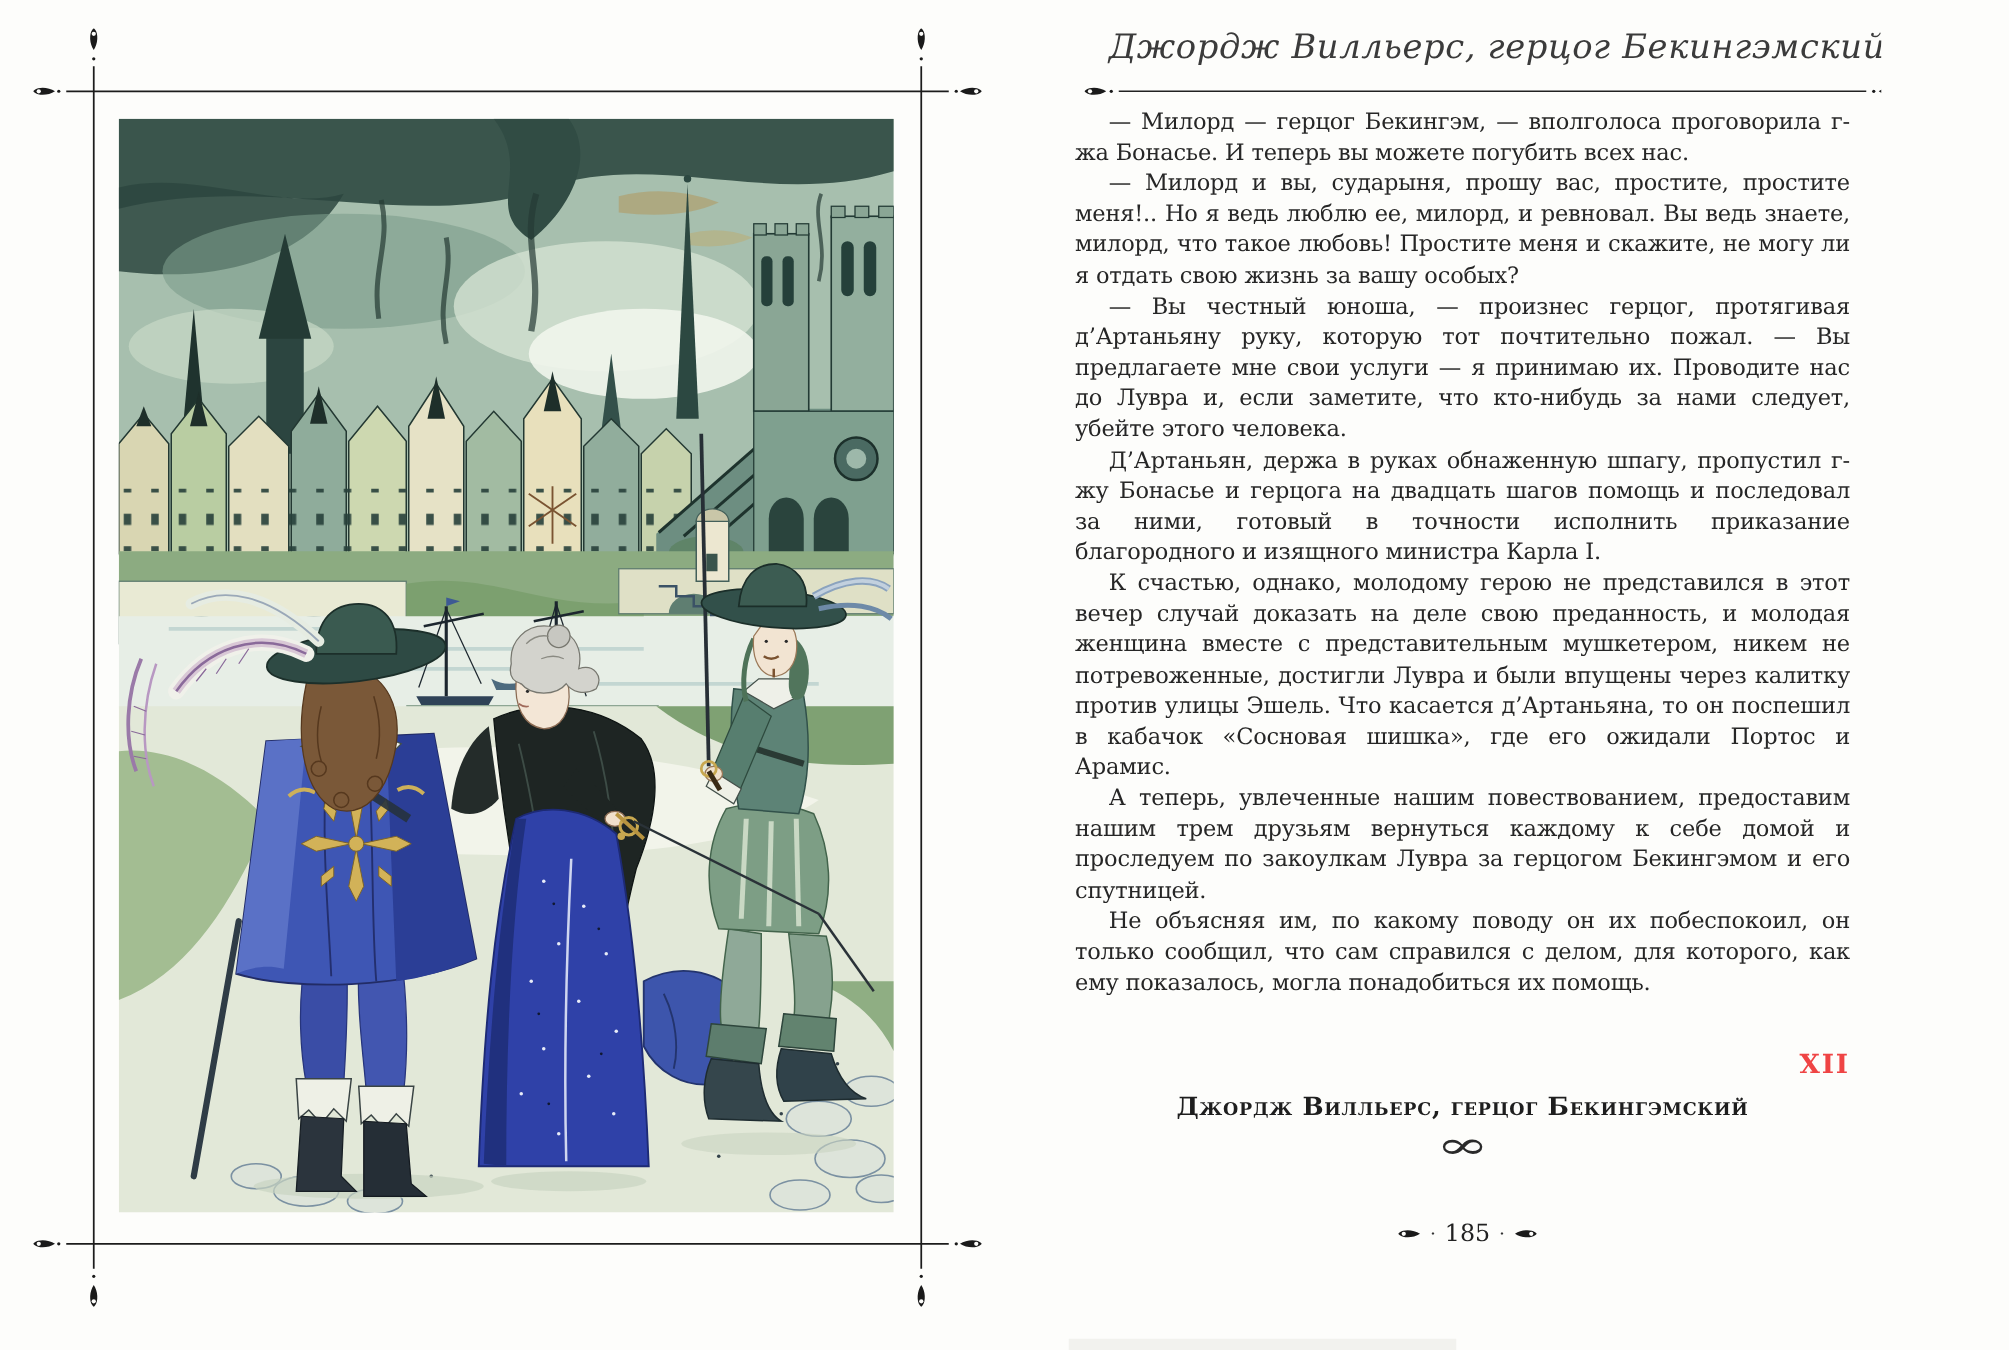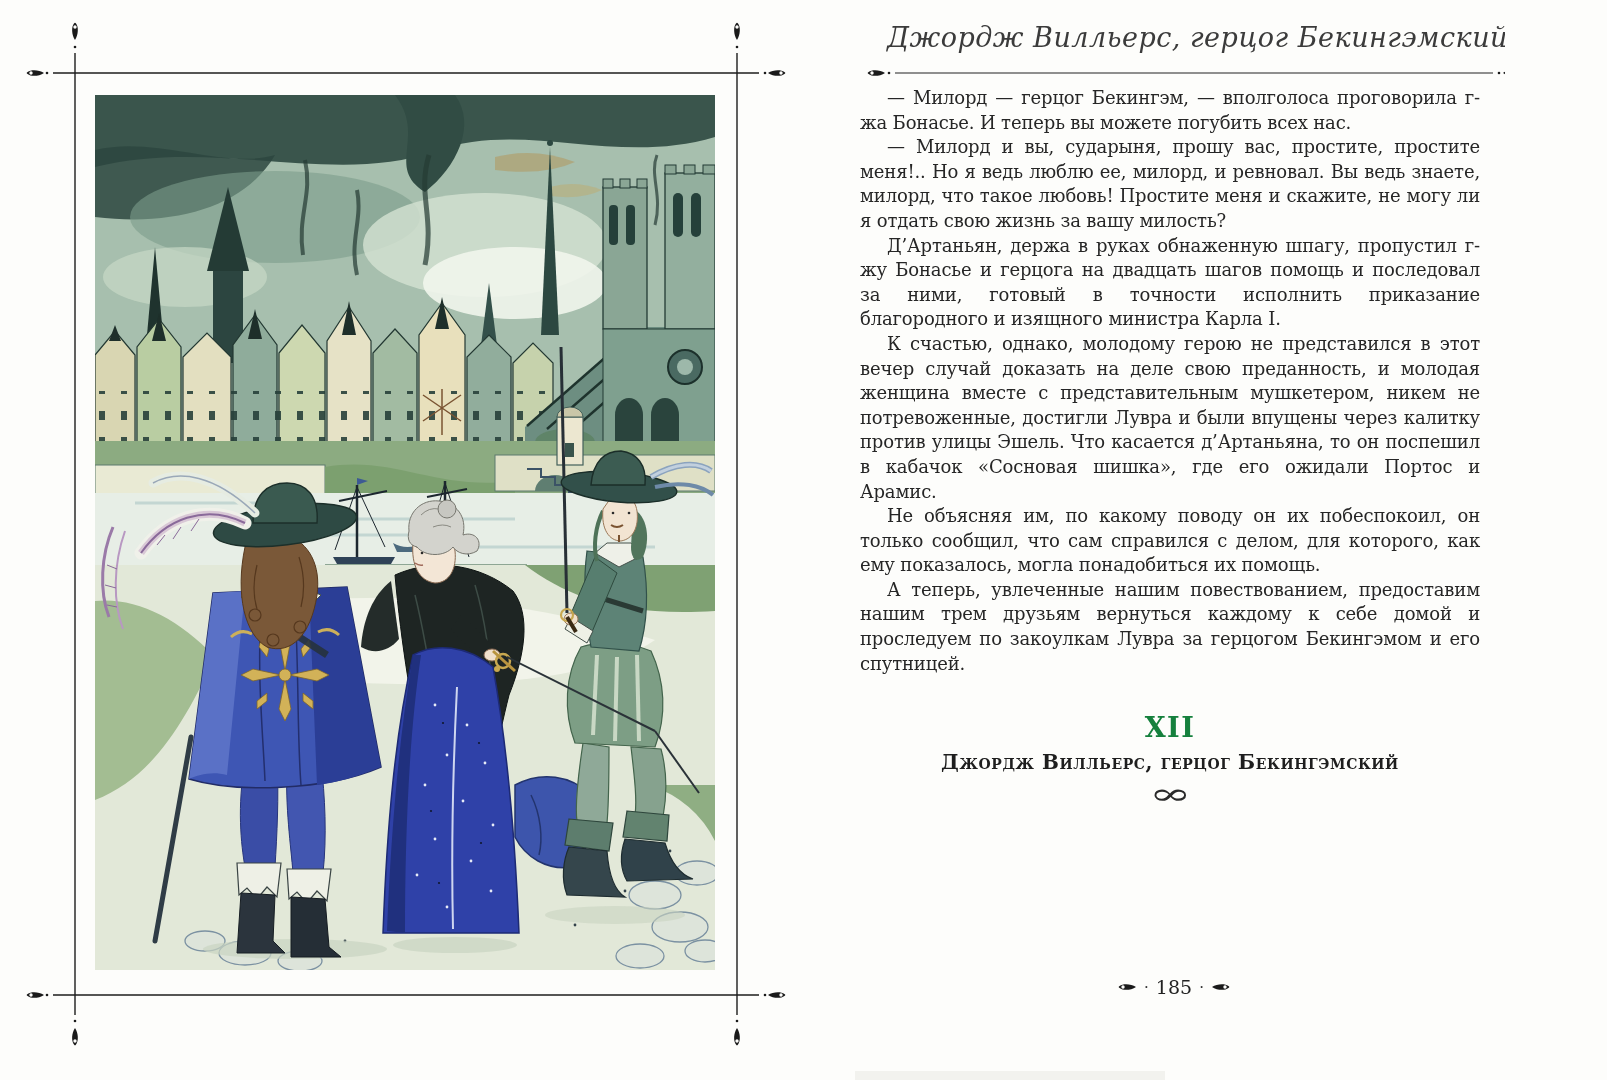"— Милорд и вы, сударыня," p.para { text: милость -> особых }
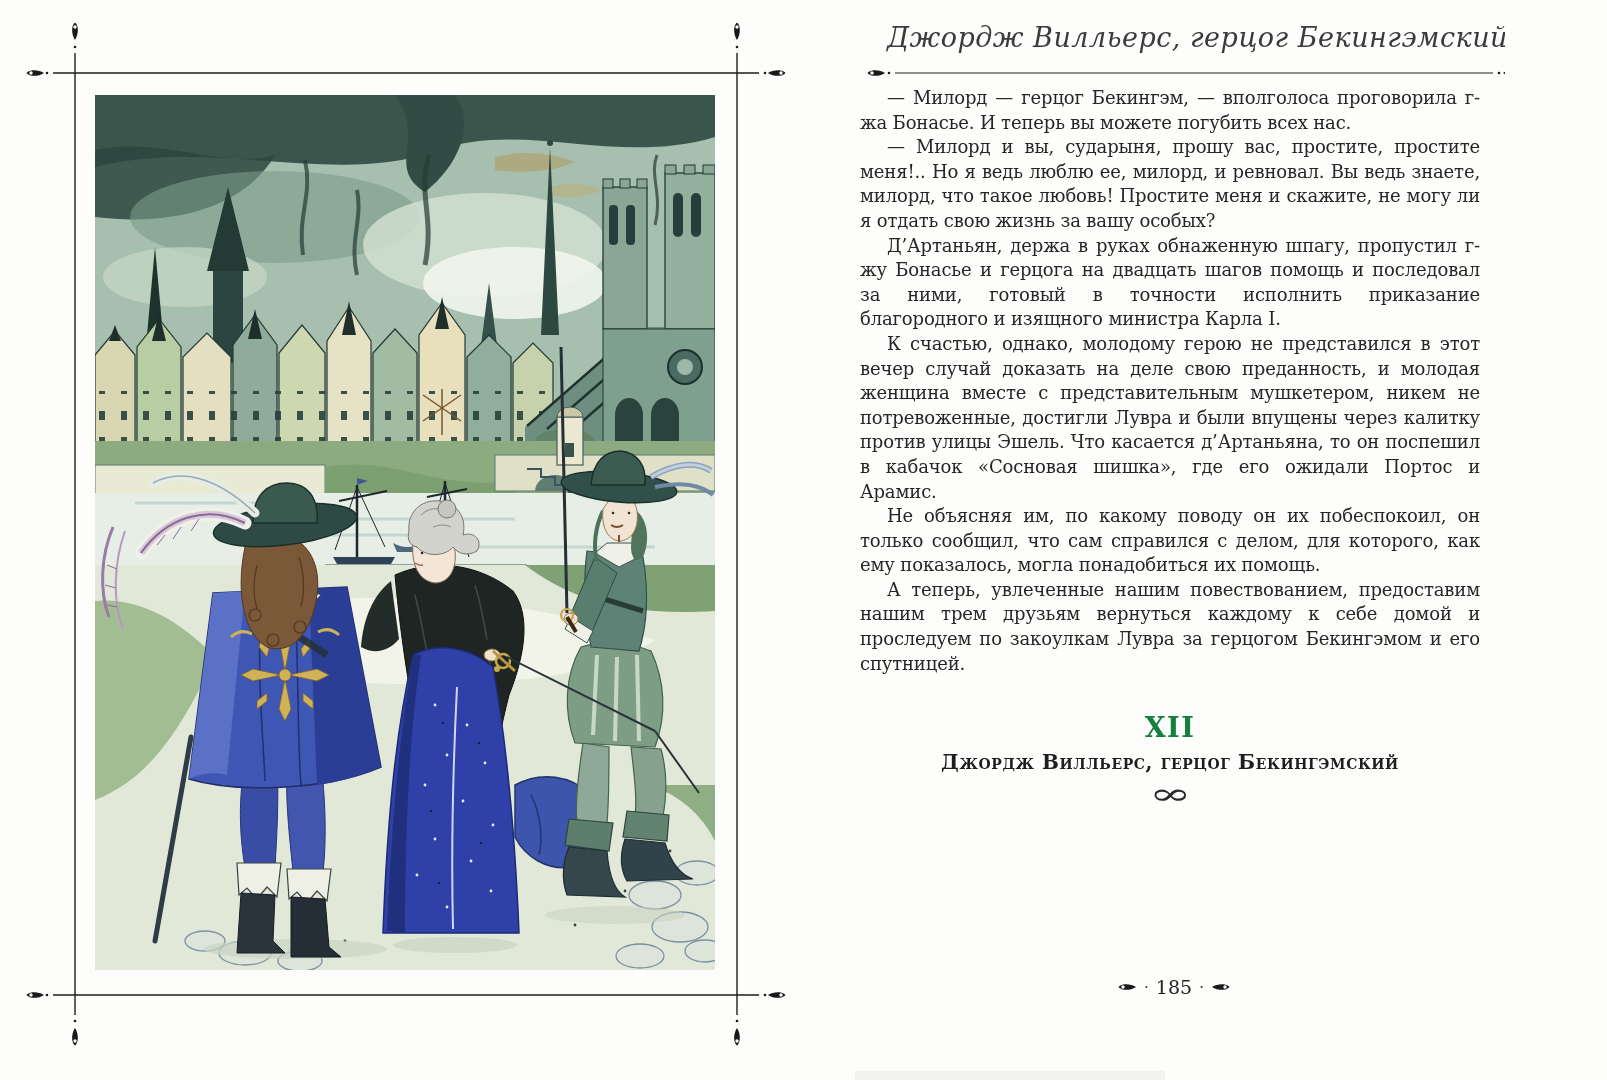"— Вы честный юноша, —" p.para { html: none -> <p>— Вы честный юноша, — произнес герцог, протягивая д’Артаньяну руку, которую тот почтительно пожал. — Вы предлагаете мне свои услуги — я принимаю их. Проводите нас до Лувра и, если заметите, что кто-нибудь за нами следует, убейте этого человека.</p> }
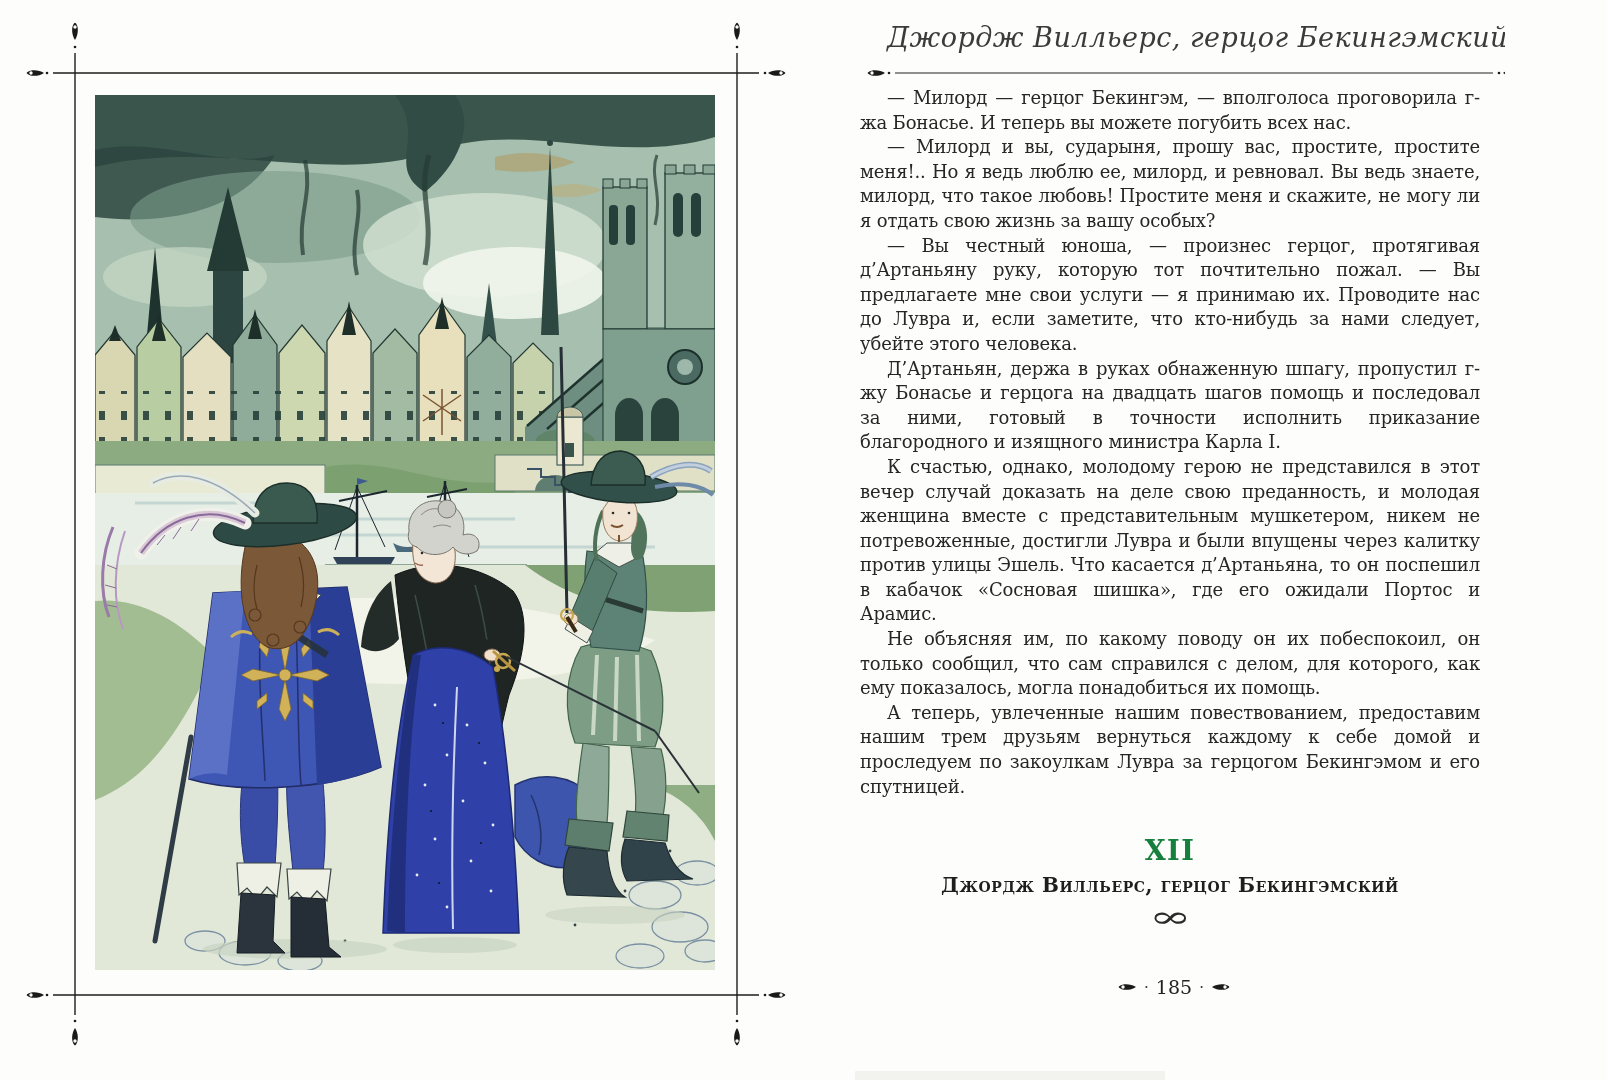"Не объясняя им, по какому" p.para { order: before "А теперь, увлеченные нашим" -> after "А теперь, увлеченные нашим" }
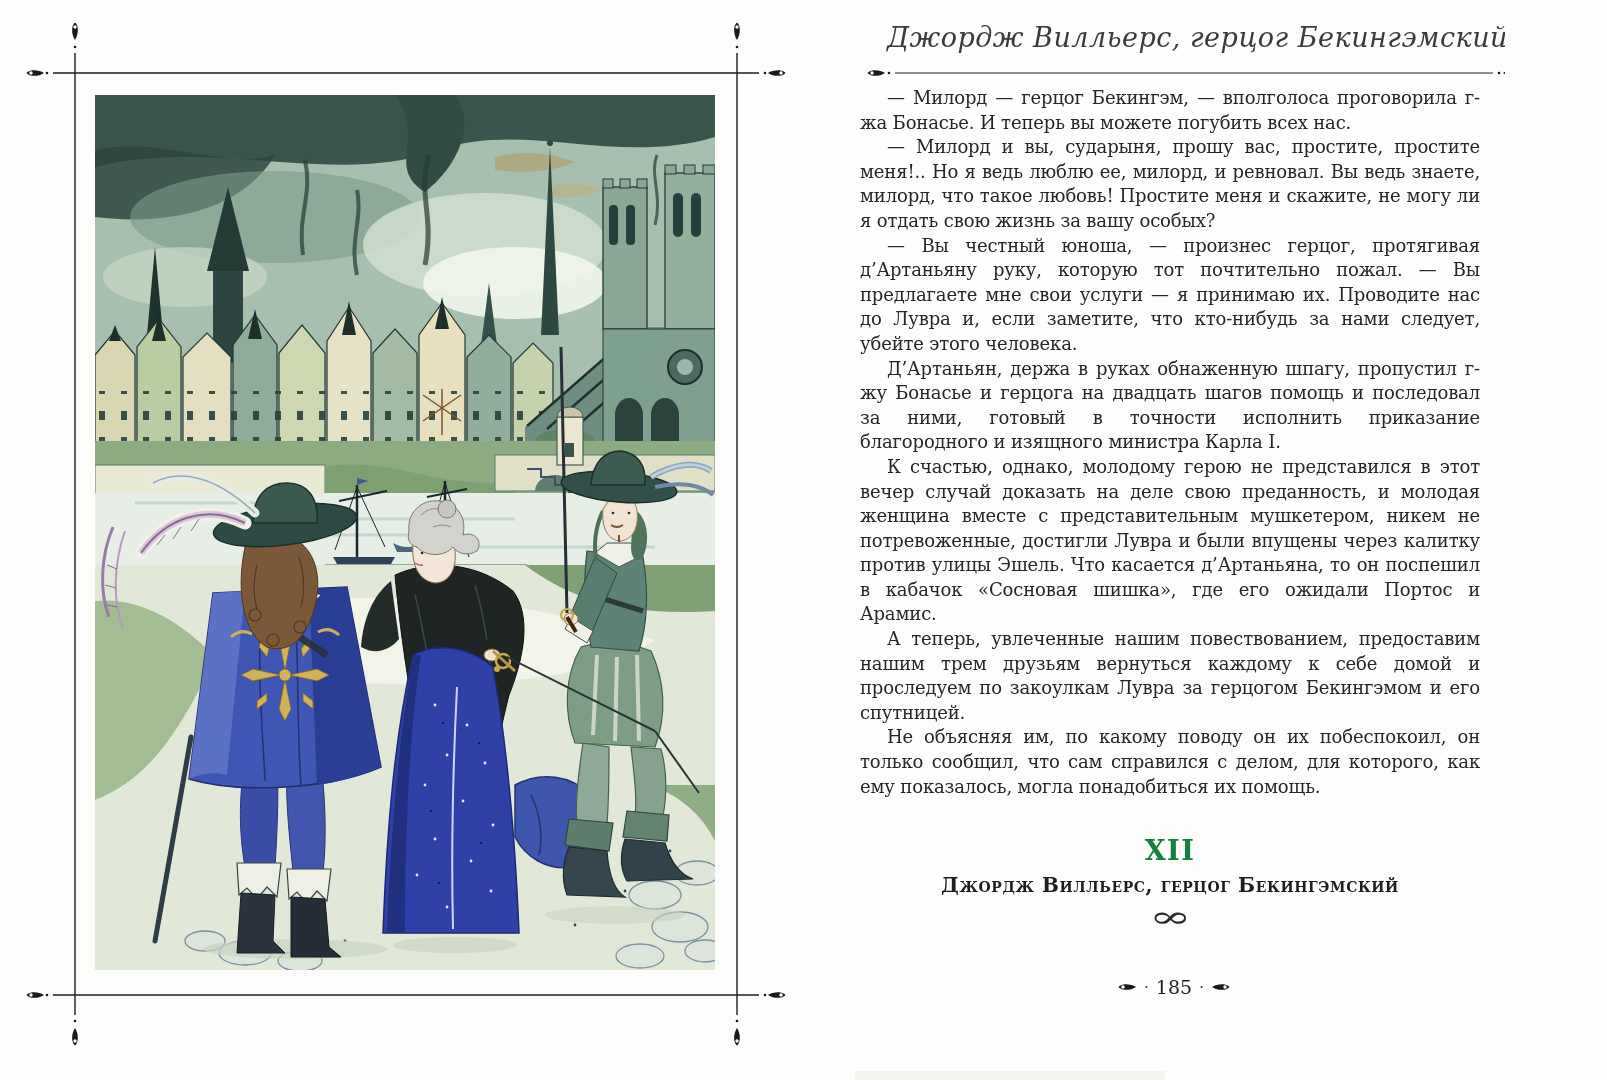"XII" .chapter-number { color: #15803d -> #ef4444; font-size: 27px -> 21px; text-align: center -> right }
